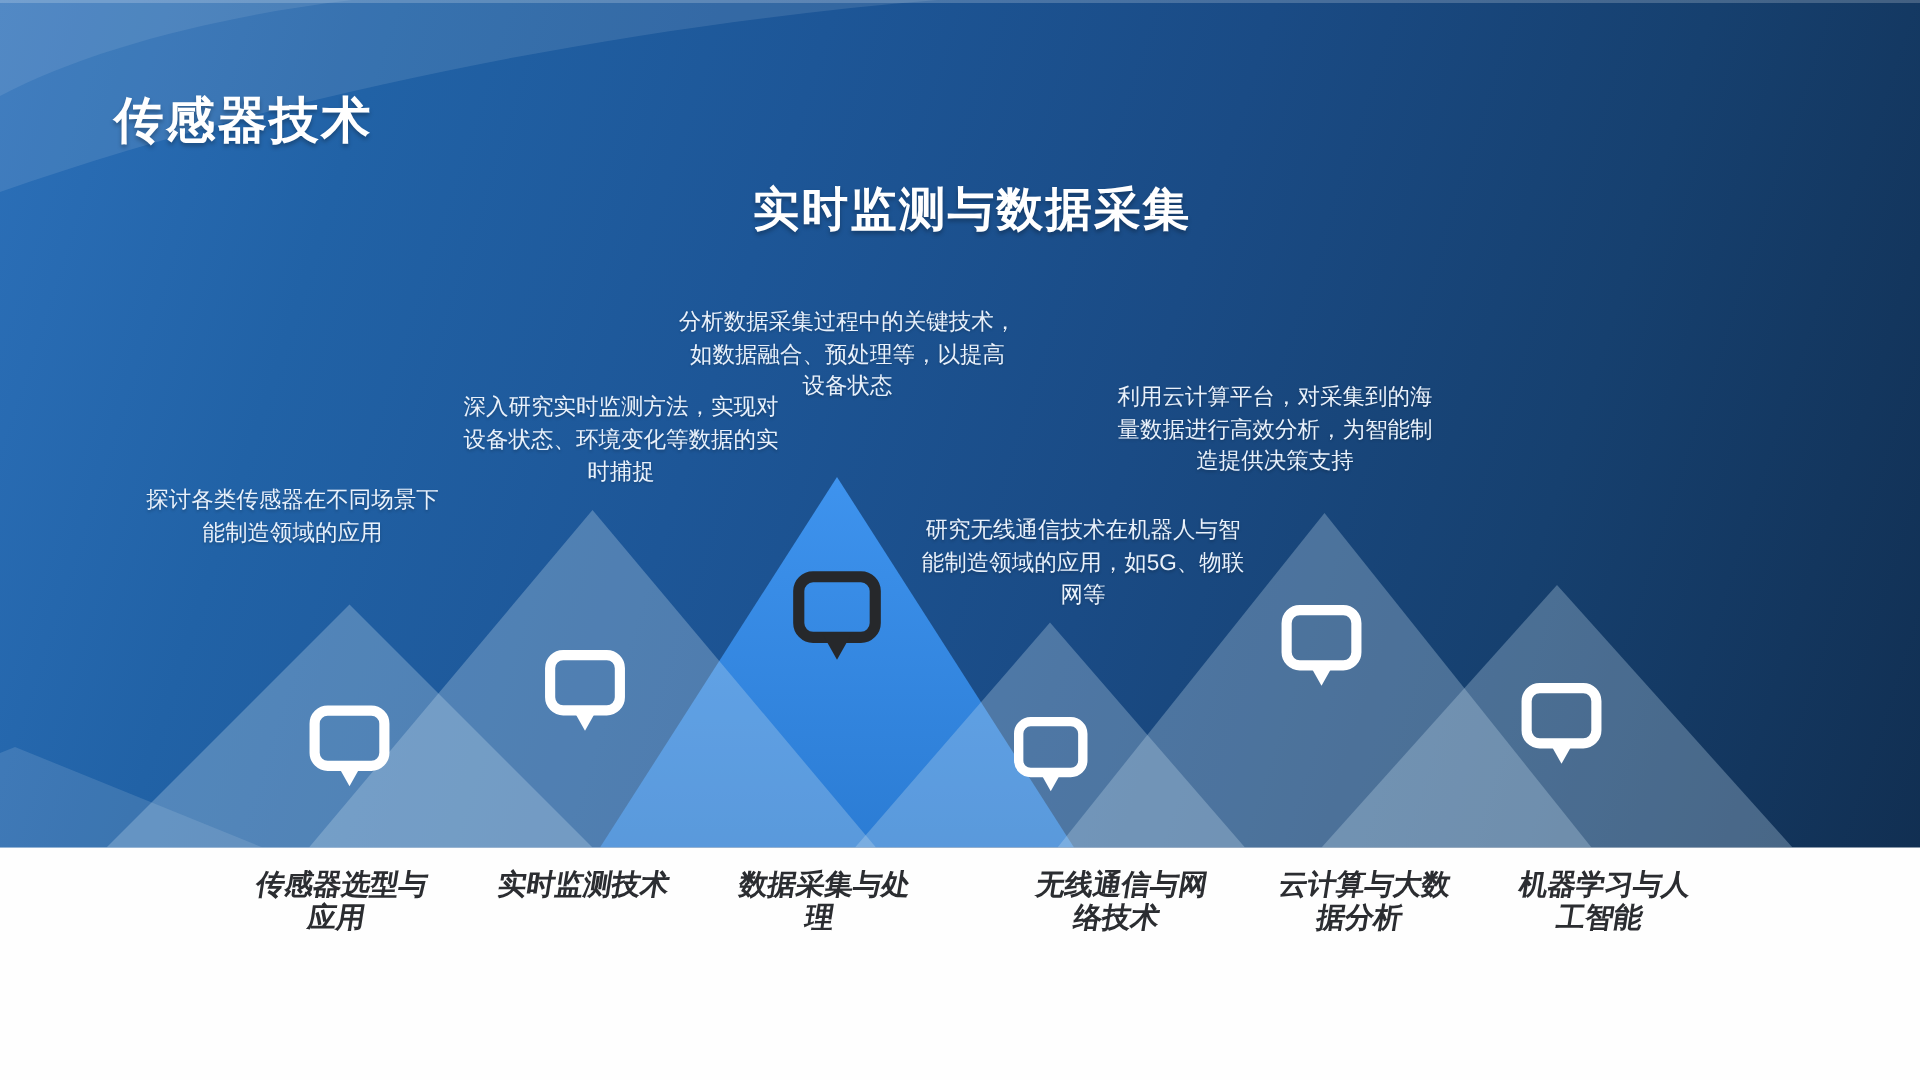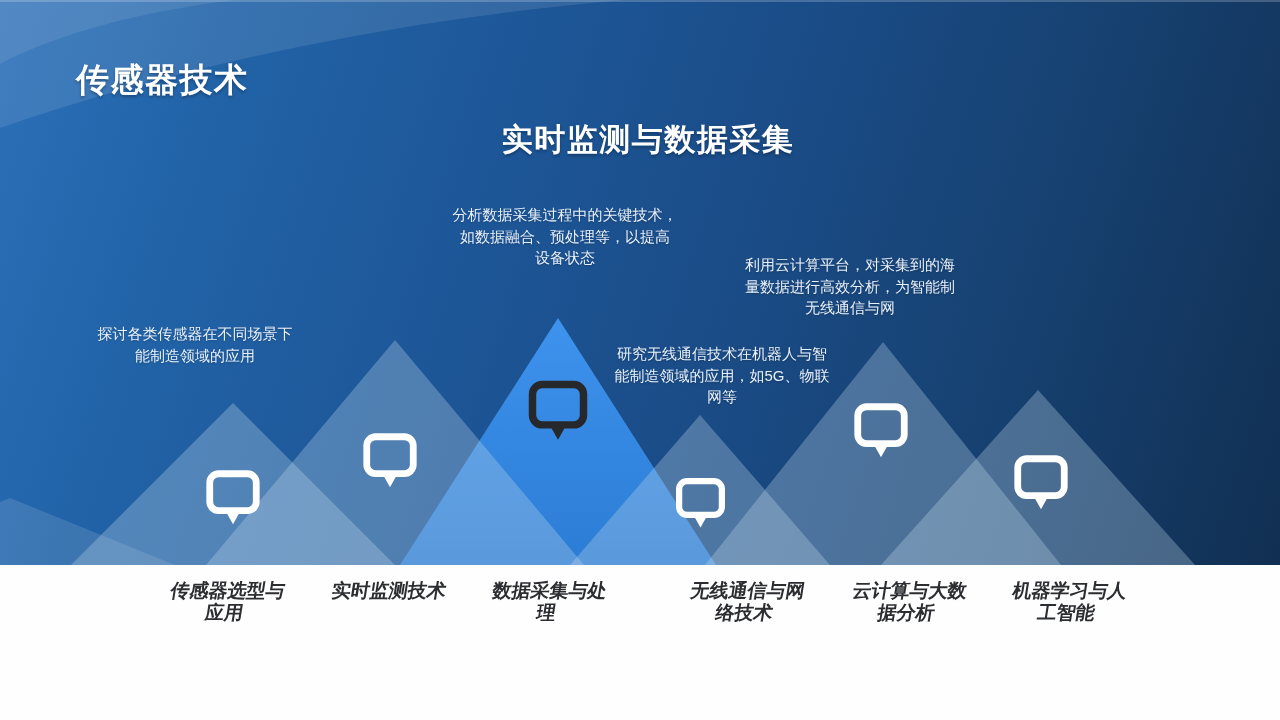"深入研究实时监测方法，实现对" div.desc { html: none -> <div>深入研究实时监测方法，实现对 设备状态、环境变化等数据的实 时捕捉</div> }
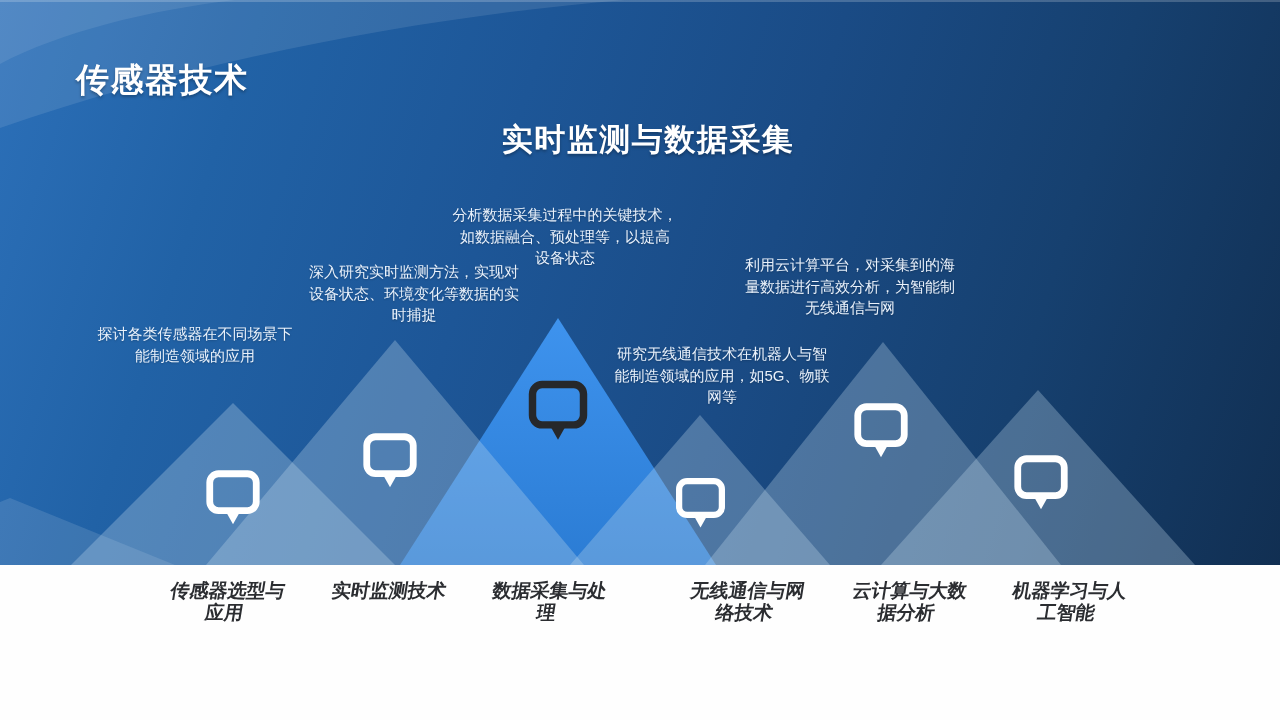"利用云计算平台，对采集到的海" div.desc { text: 无线通信与网 -> 造提供决策支持 }
